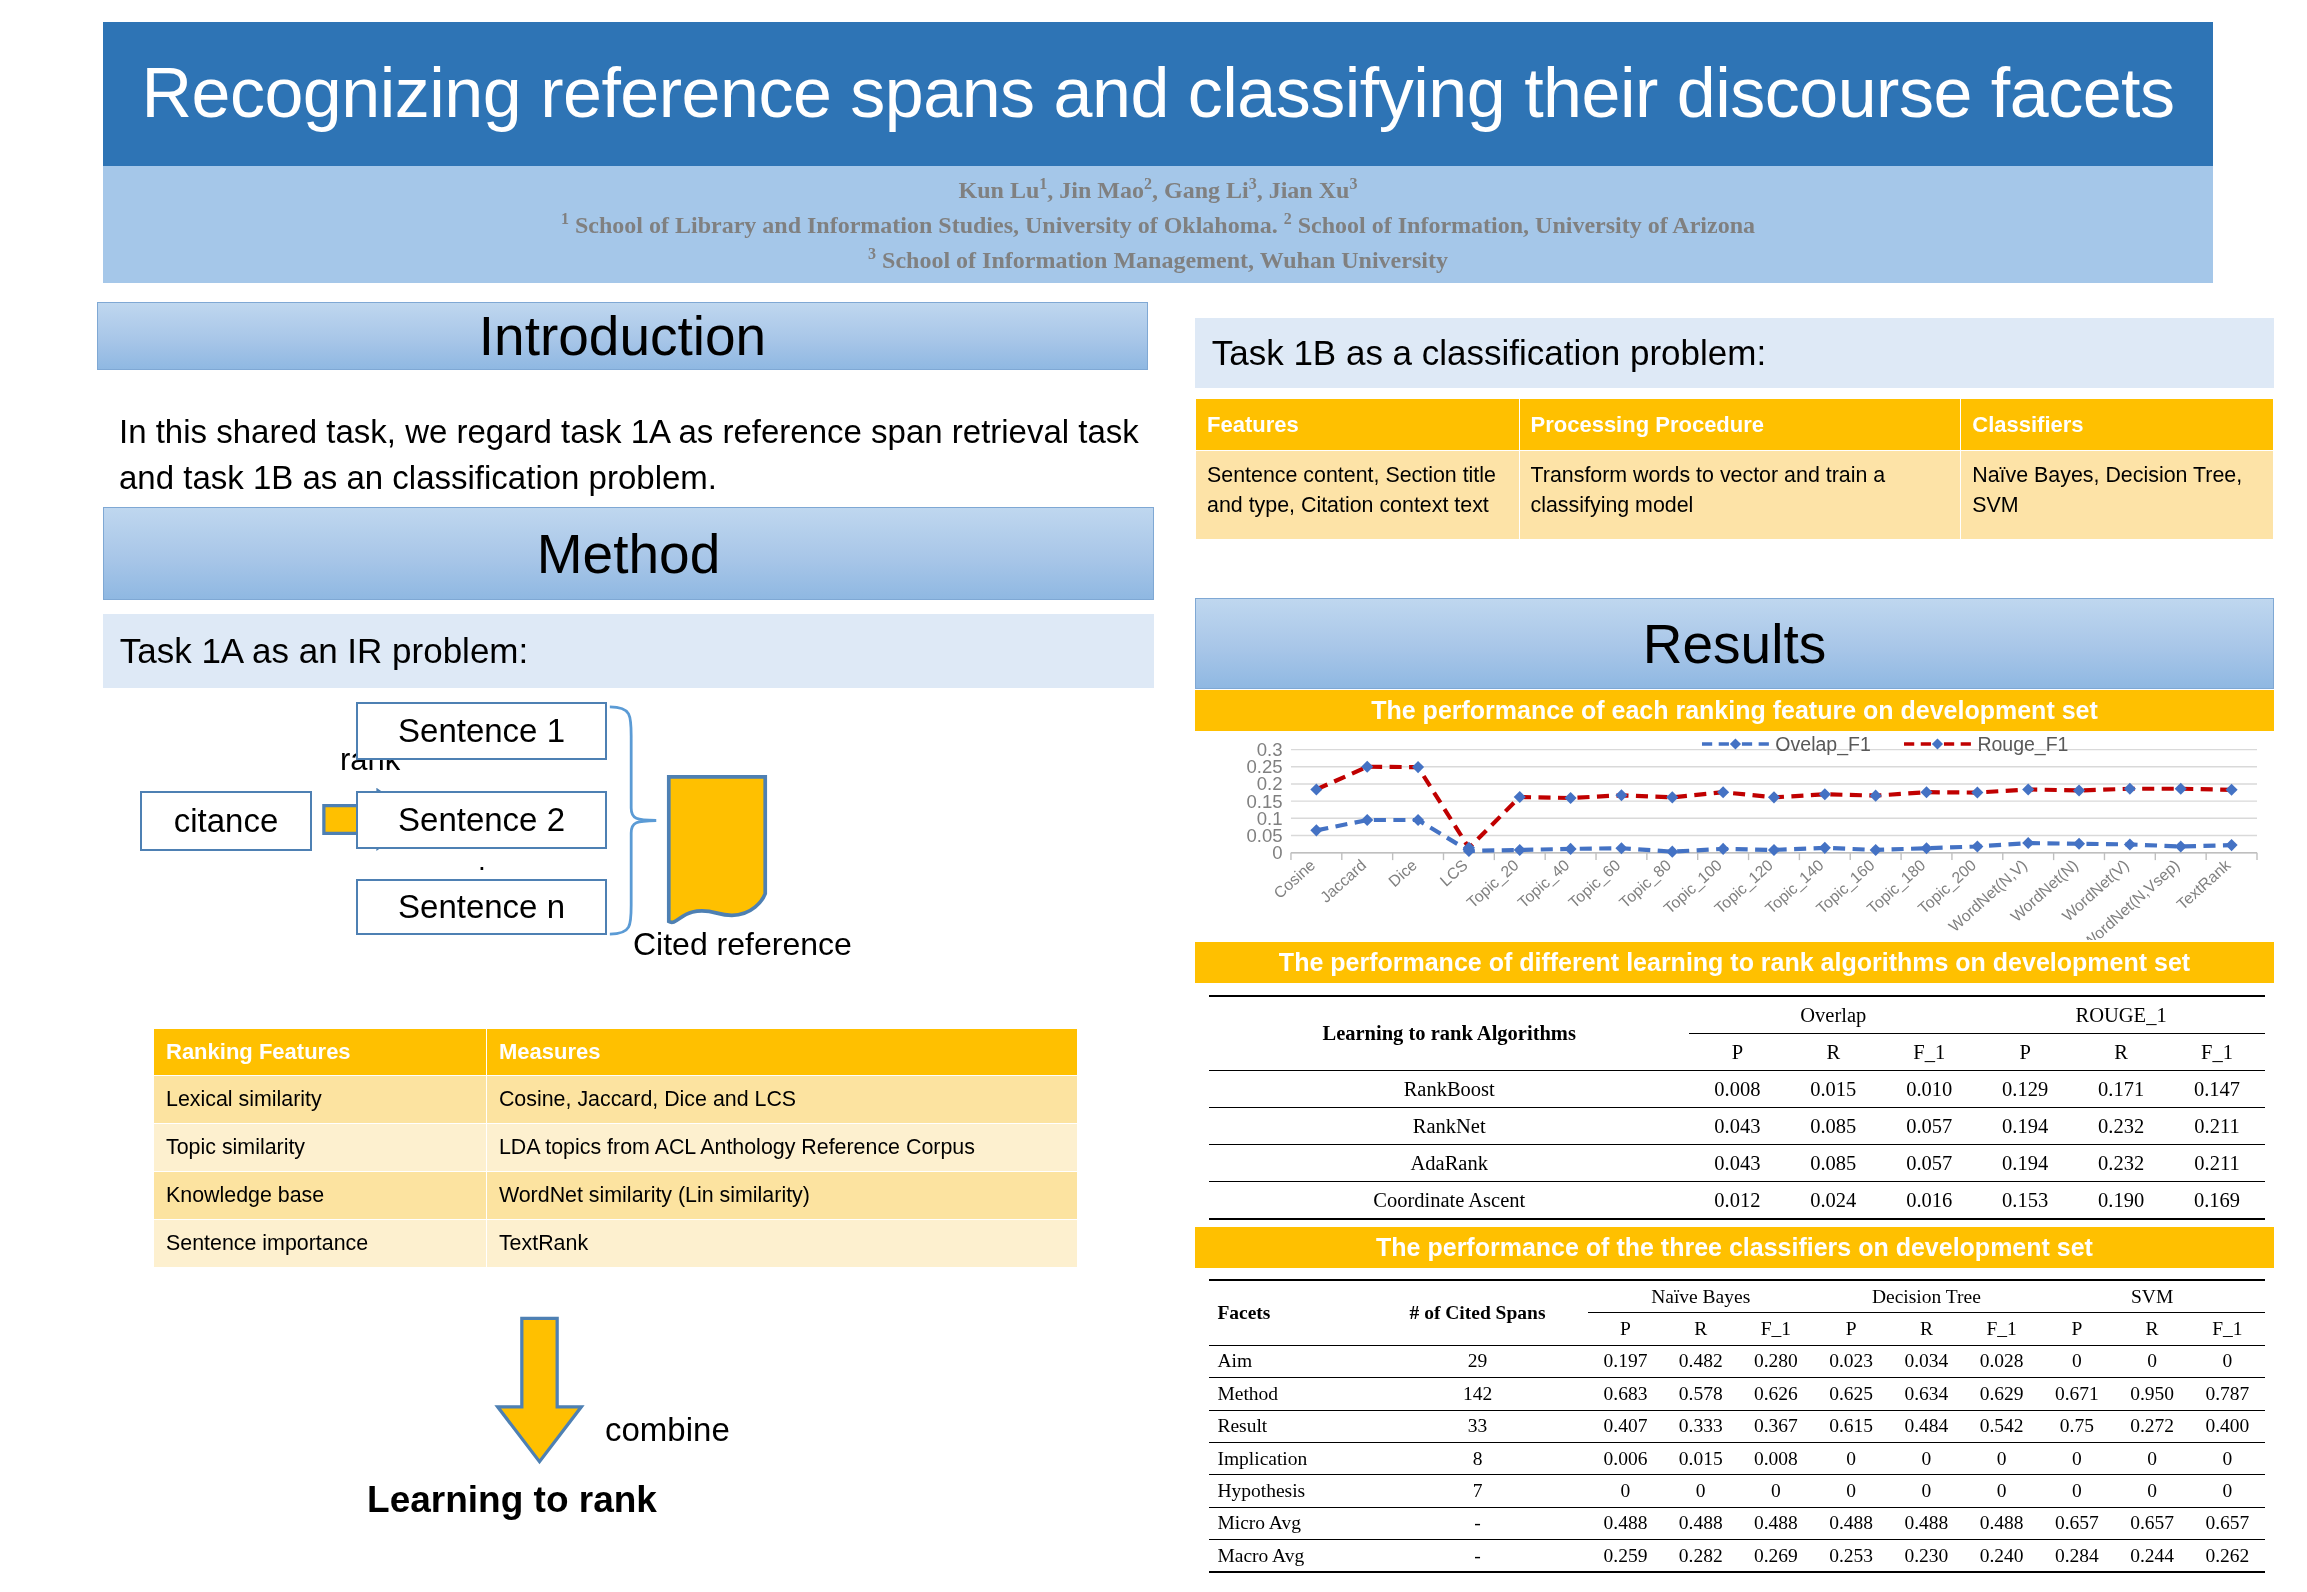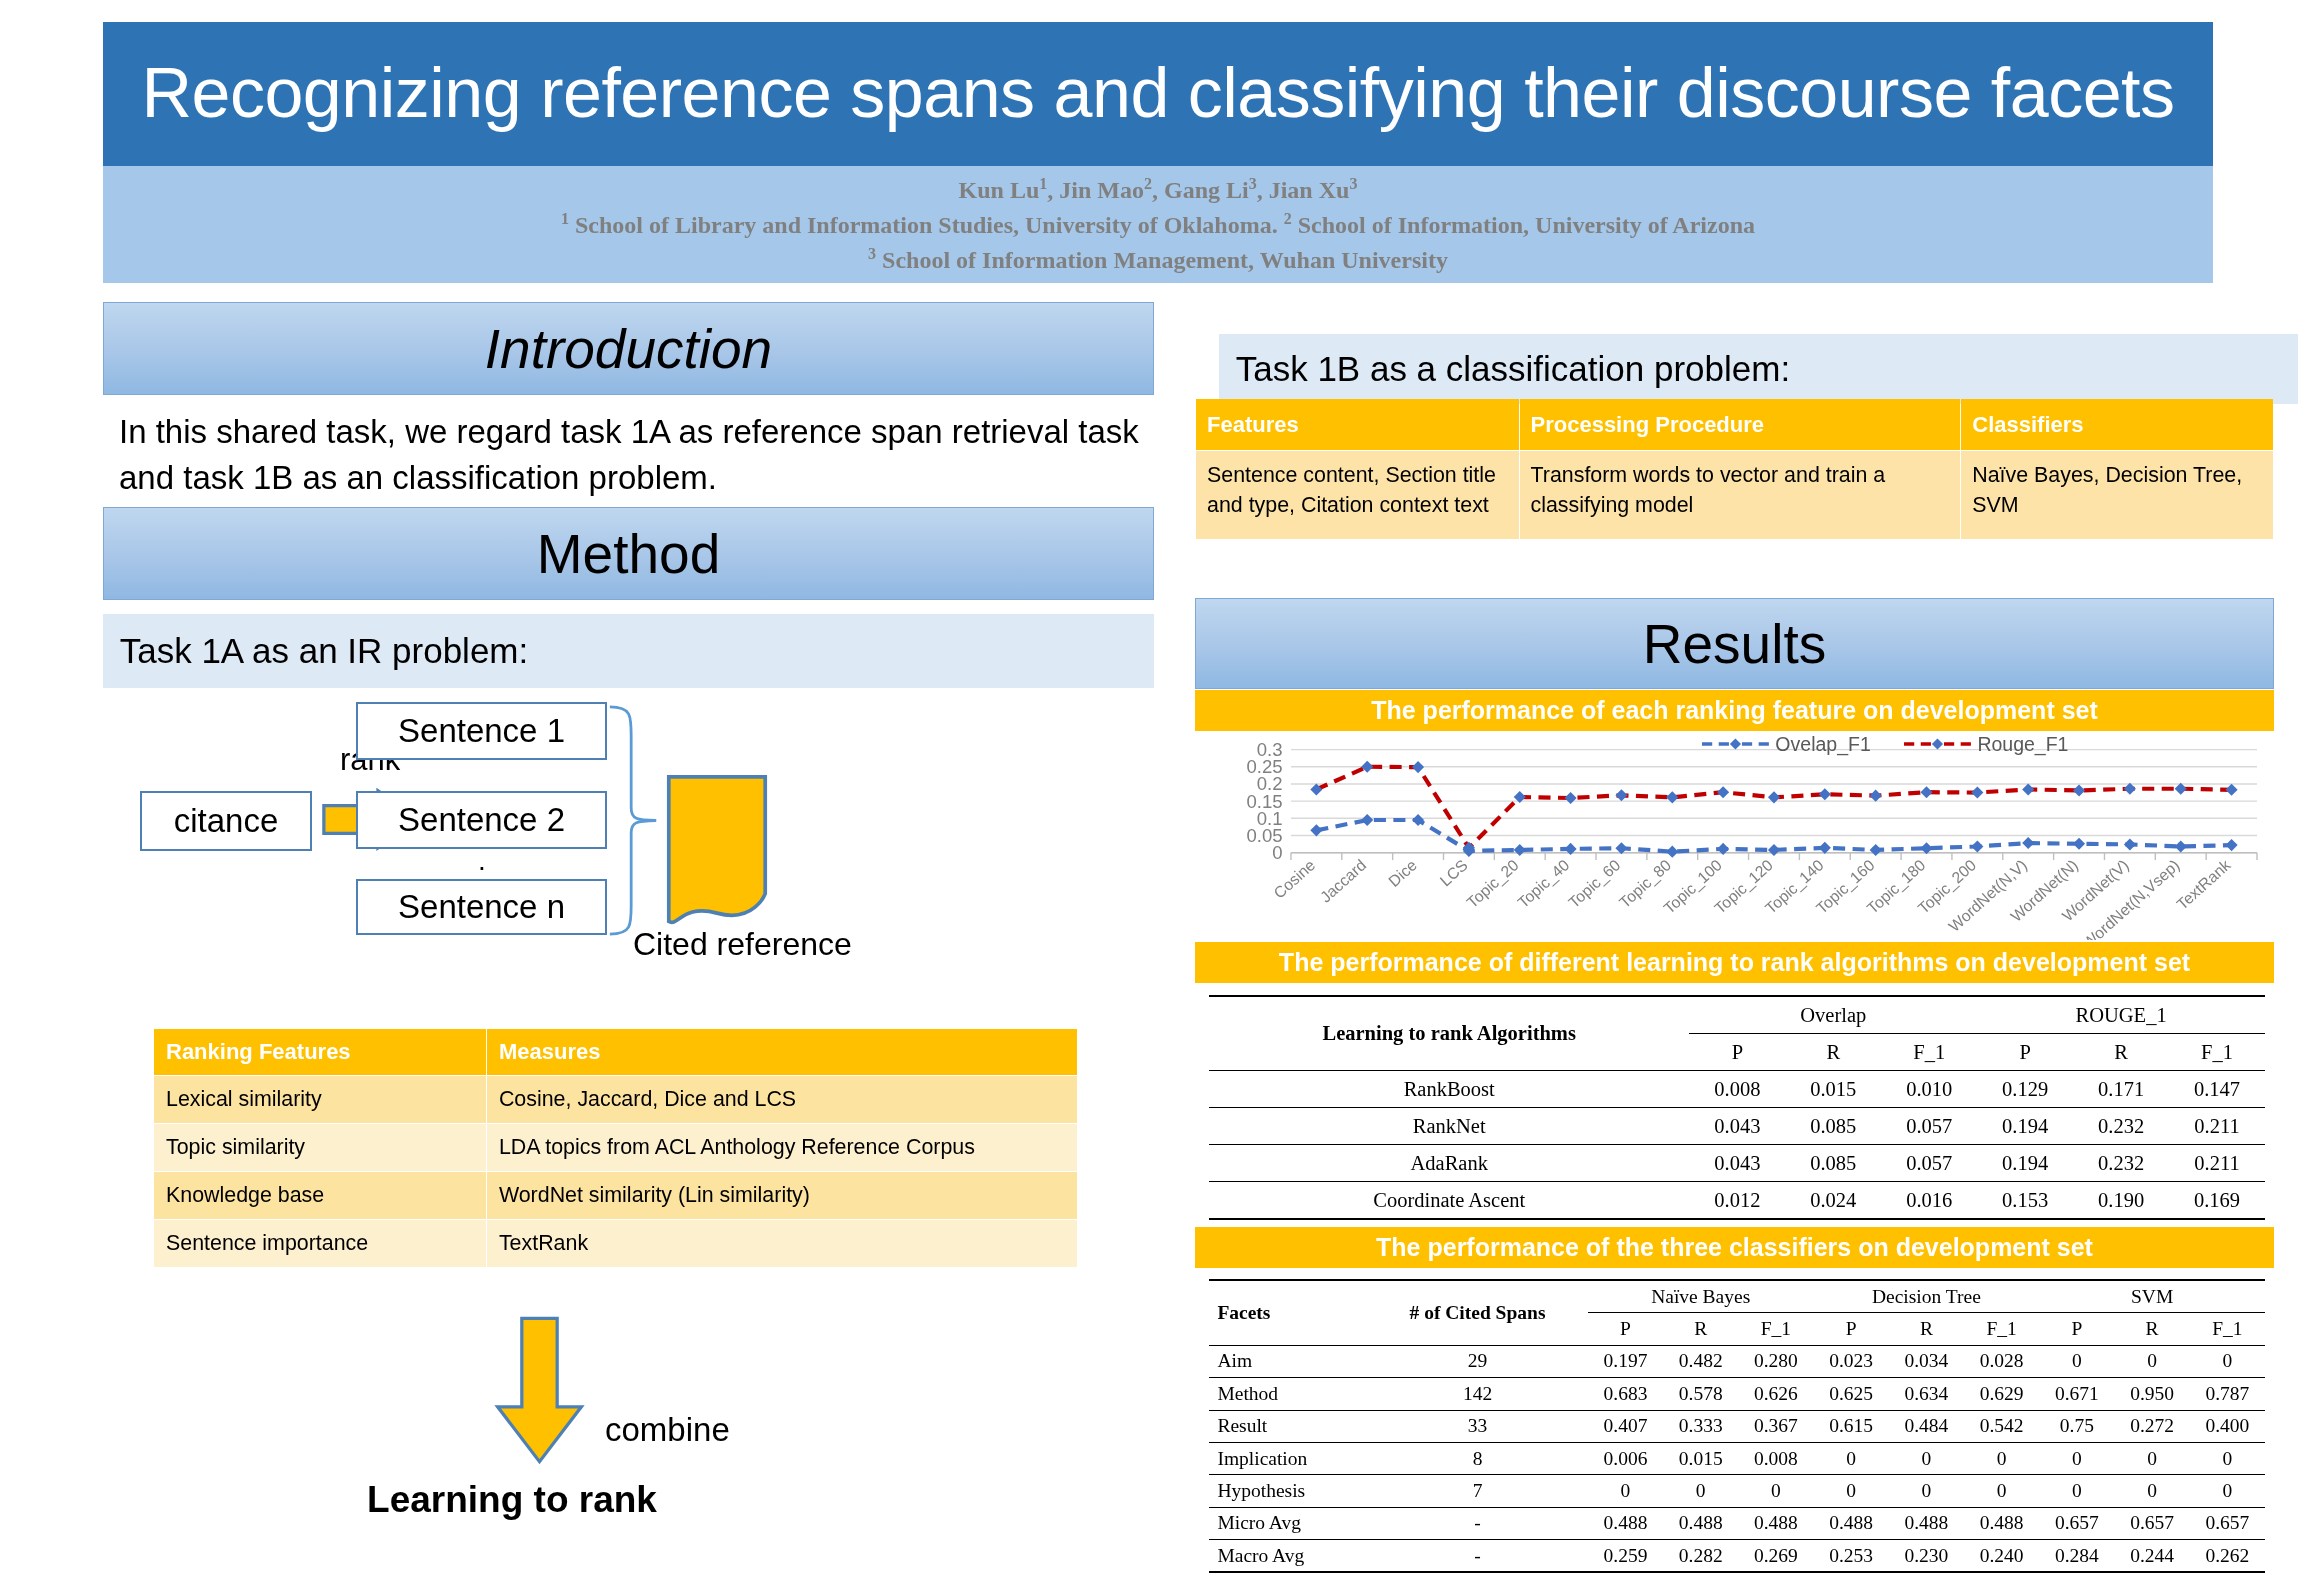"Introduction" #banner-intro { font-style: italic -> none; height: 93px -> 68px; left: 103px -> 97px }
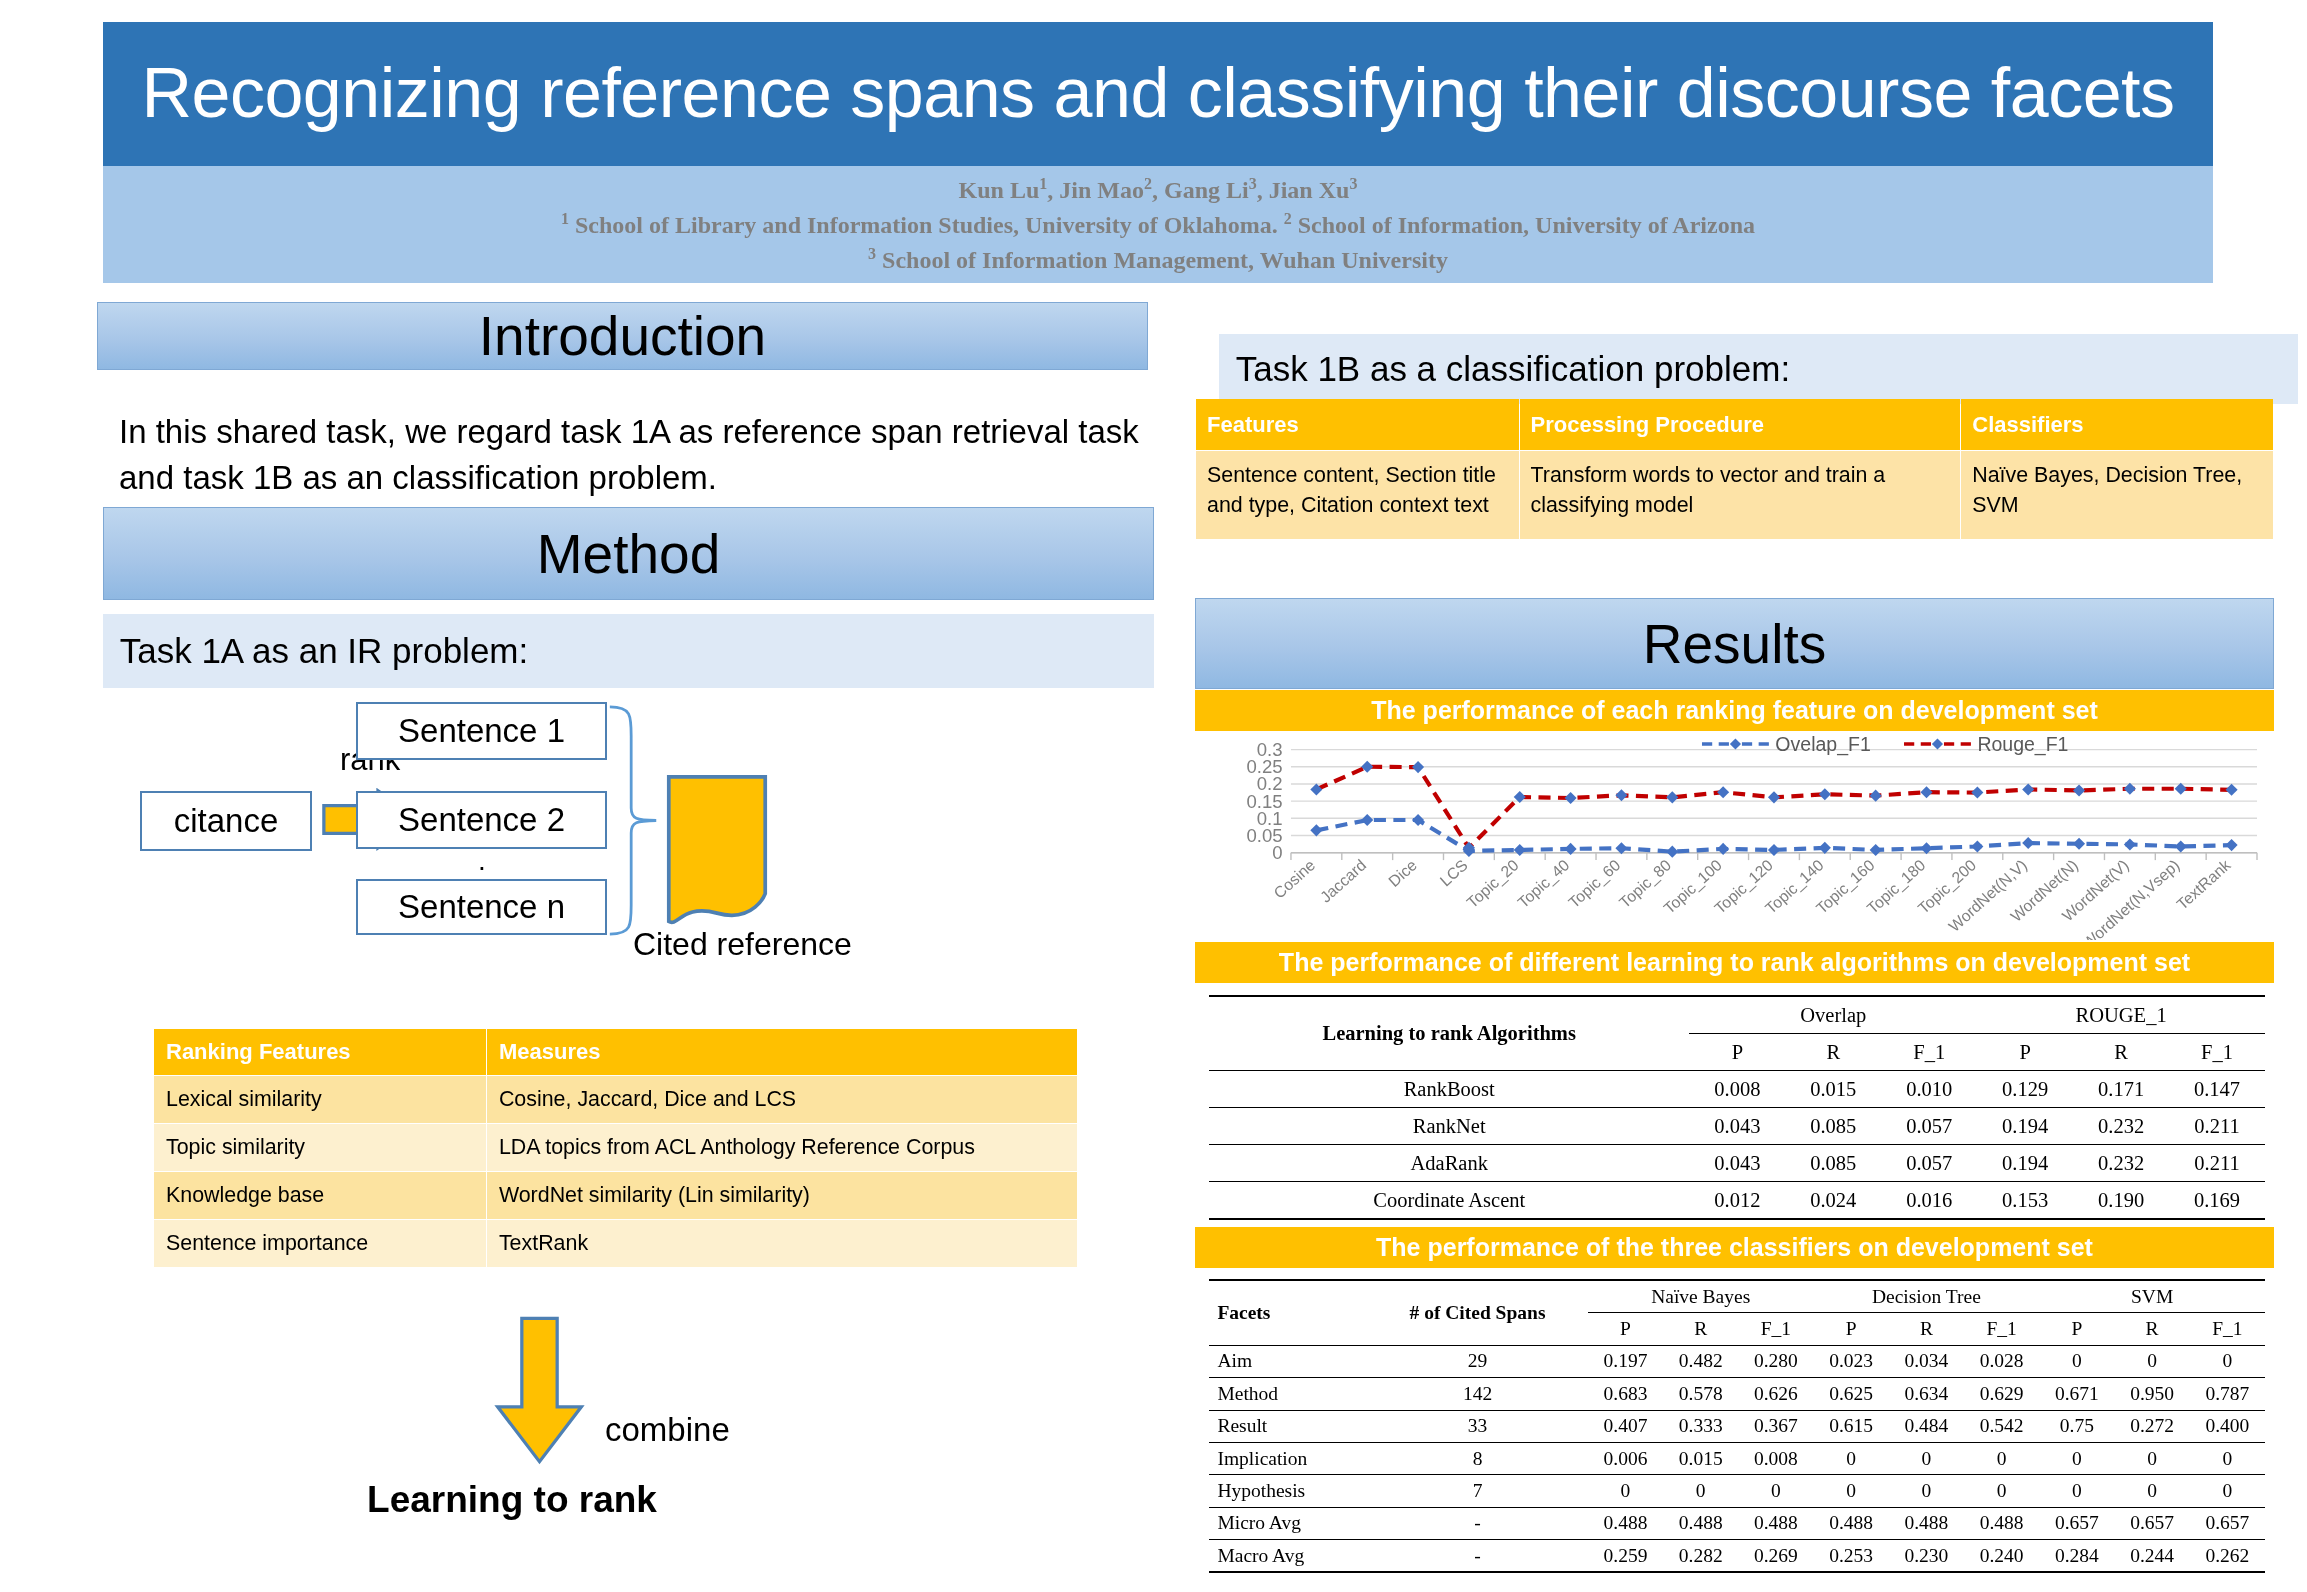"Task 1B as a classification" #sub-task1b { margin-left: 24px -> none; top: 334px -> 318px }
